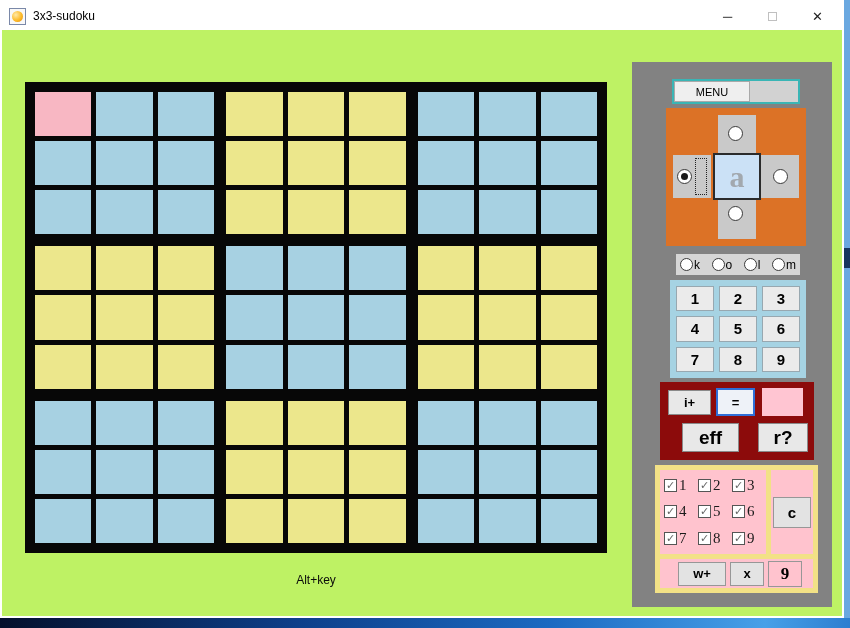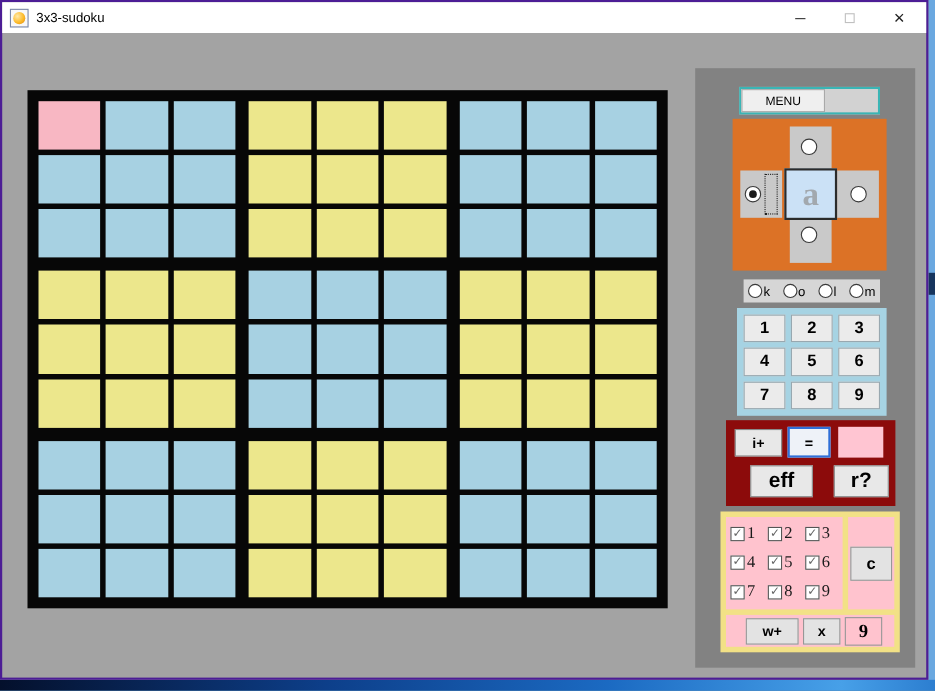"3x3-sudoku" .window { background: #a3a3a3 -> #bef264; border: 2px solid #4c1d95 -> 2px solid #ffffff }
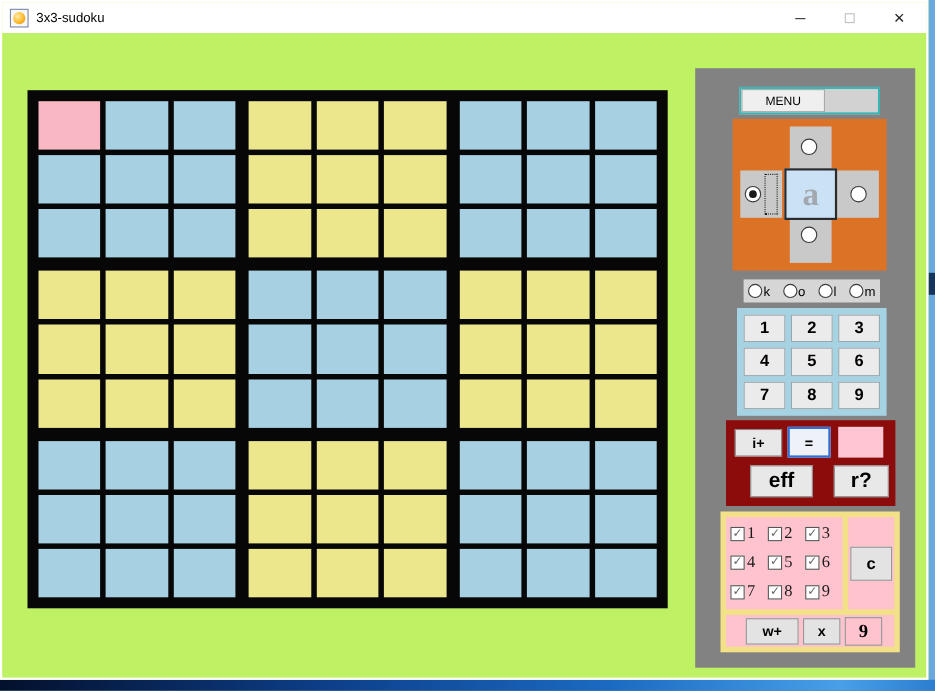"Alt+key" div.hint-label { html: none -> <div>Alt+key</div> }
